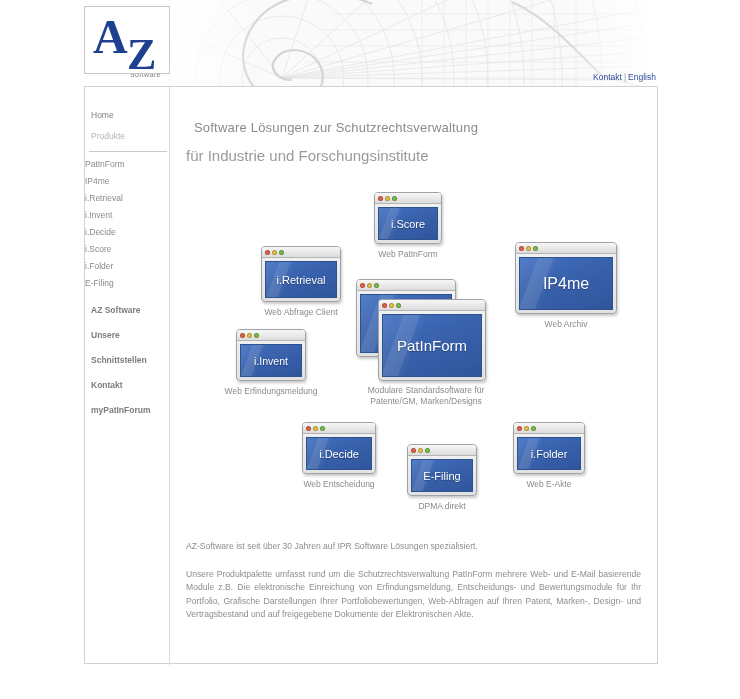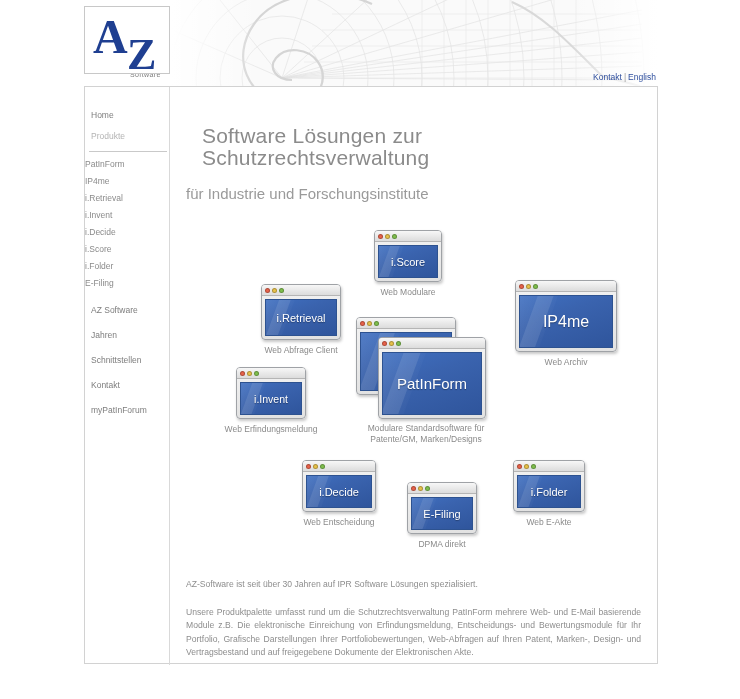"Software Lösungen zur" h1.title { font-size: 21px -> 13px; margin: 16px -> 8px }
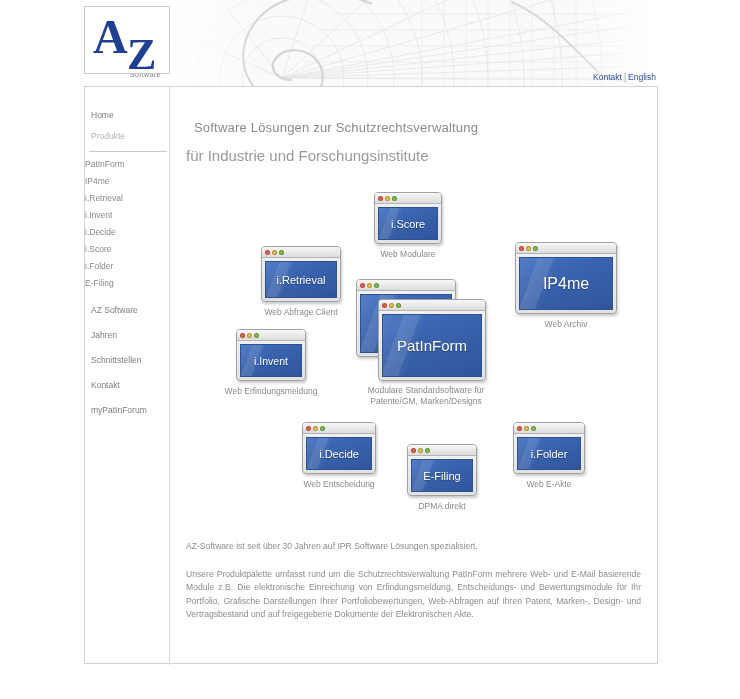"Web Modulare" div.caption { text: Modulare -> PatInForm }
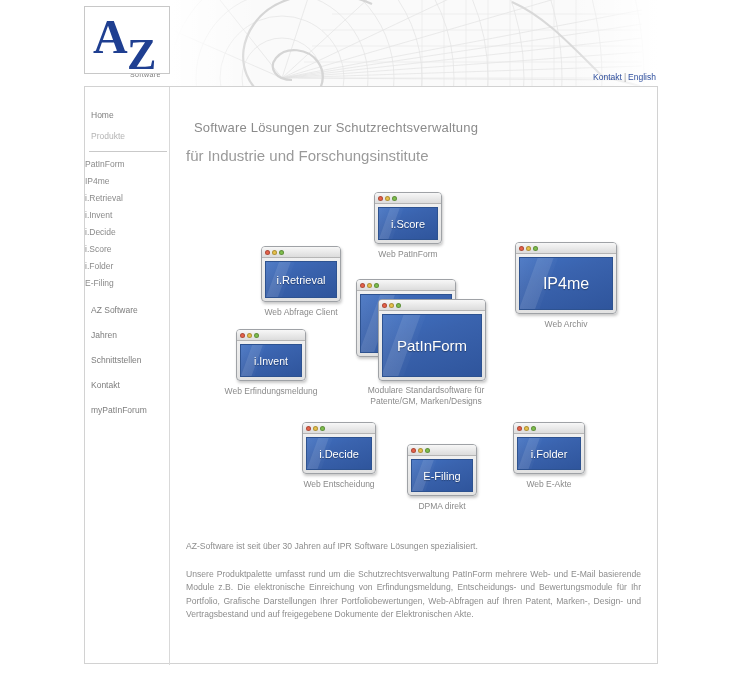"AZ Software" .nav-bottom { font-weight: none -> bold }
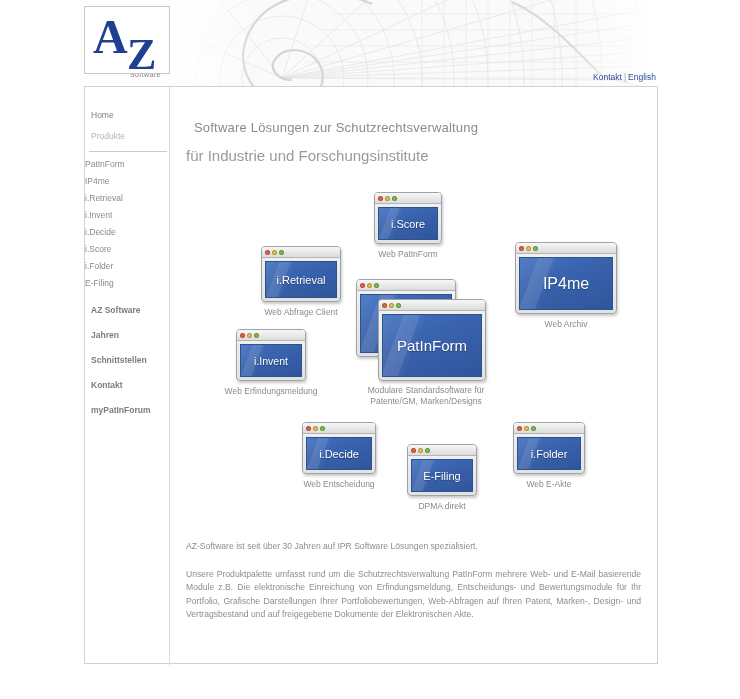"Jahren" div.nav-item { text: Jahren -> Unsere }
